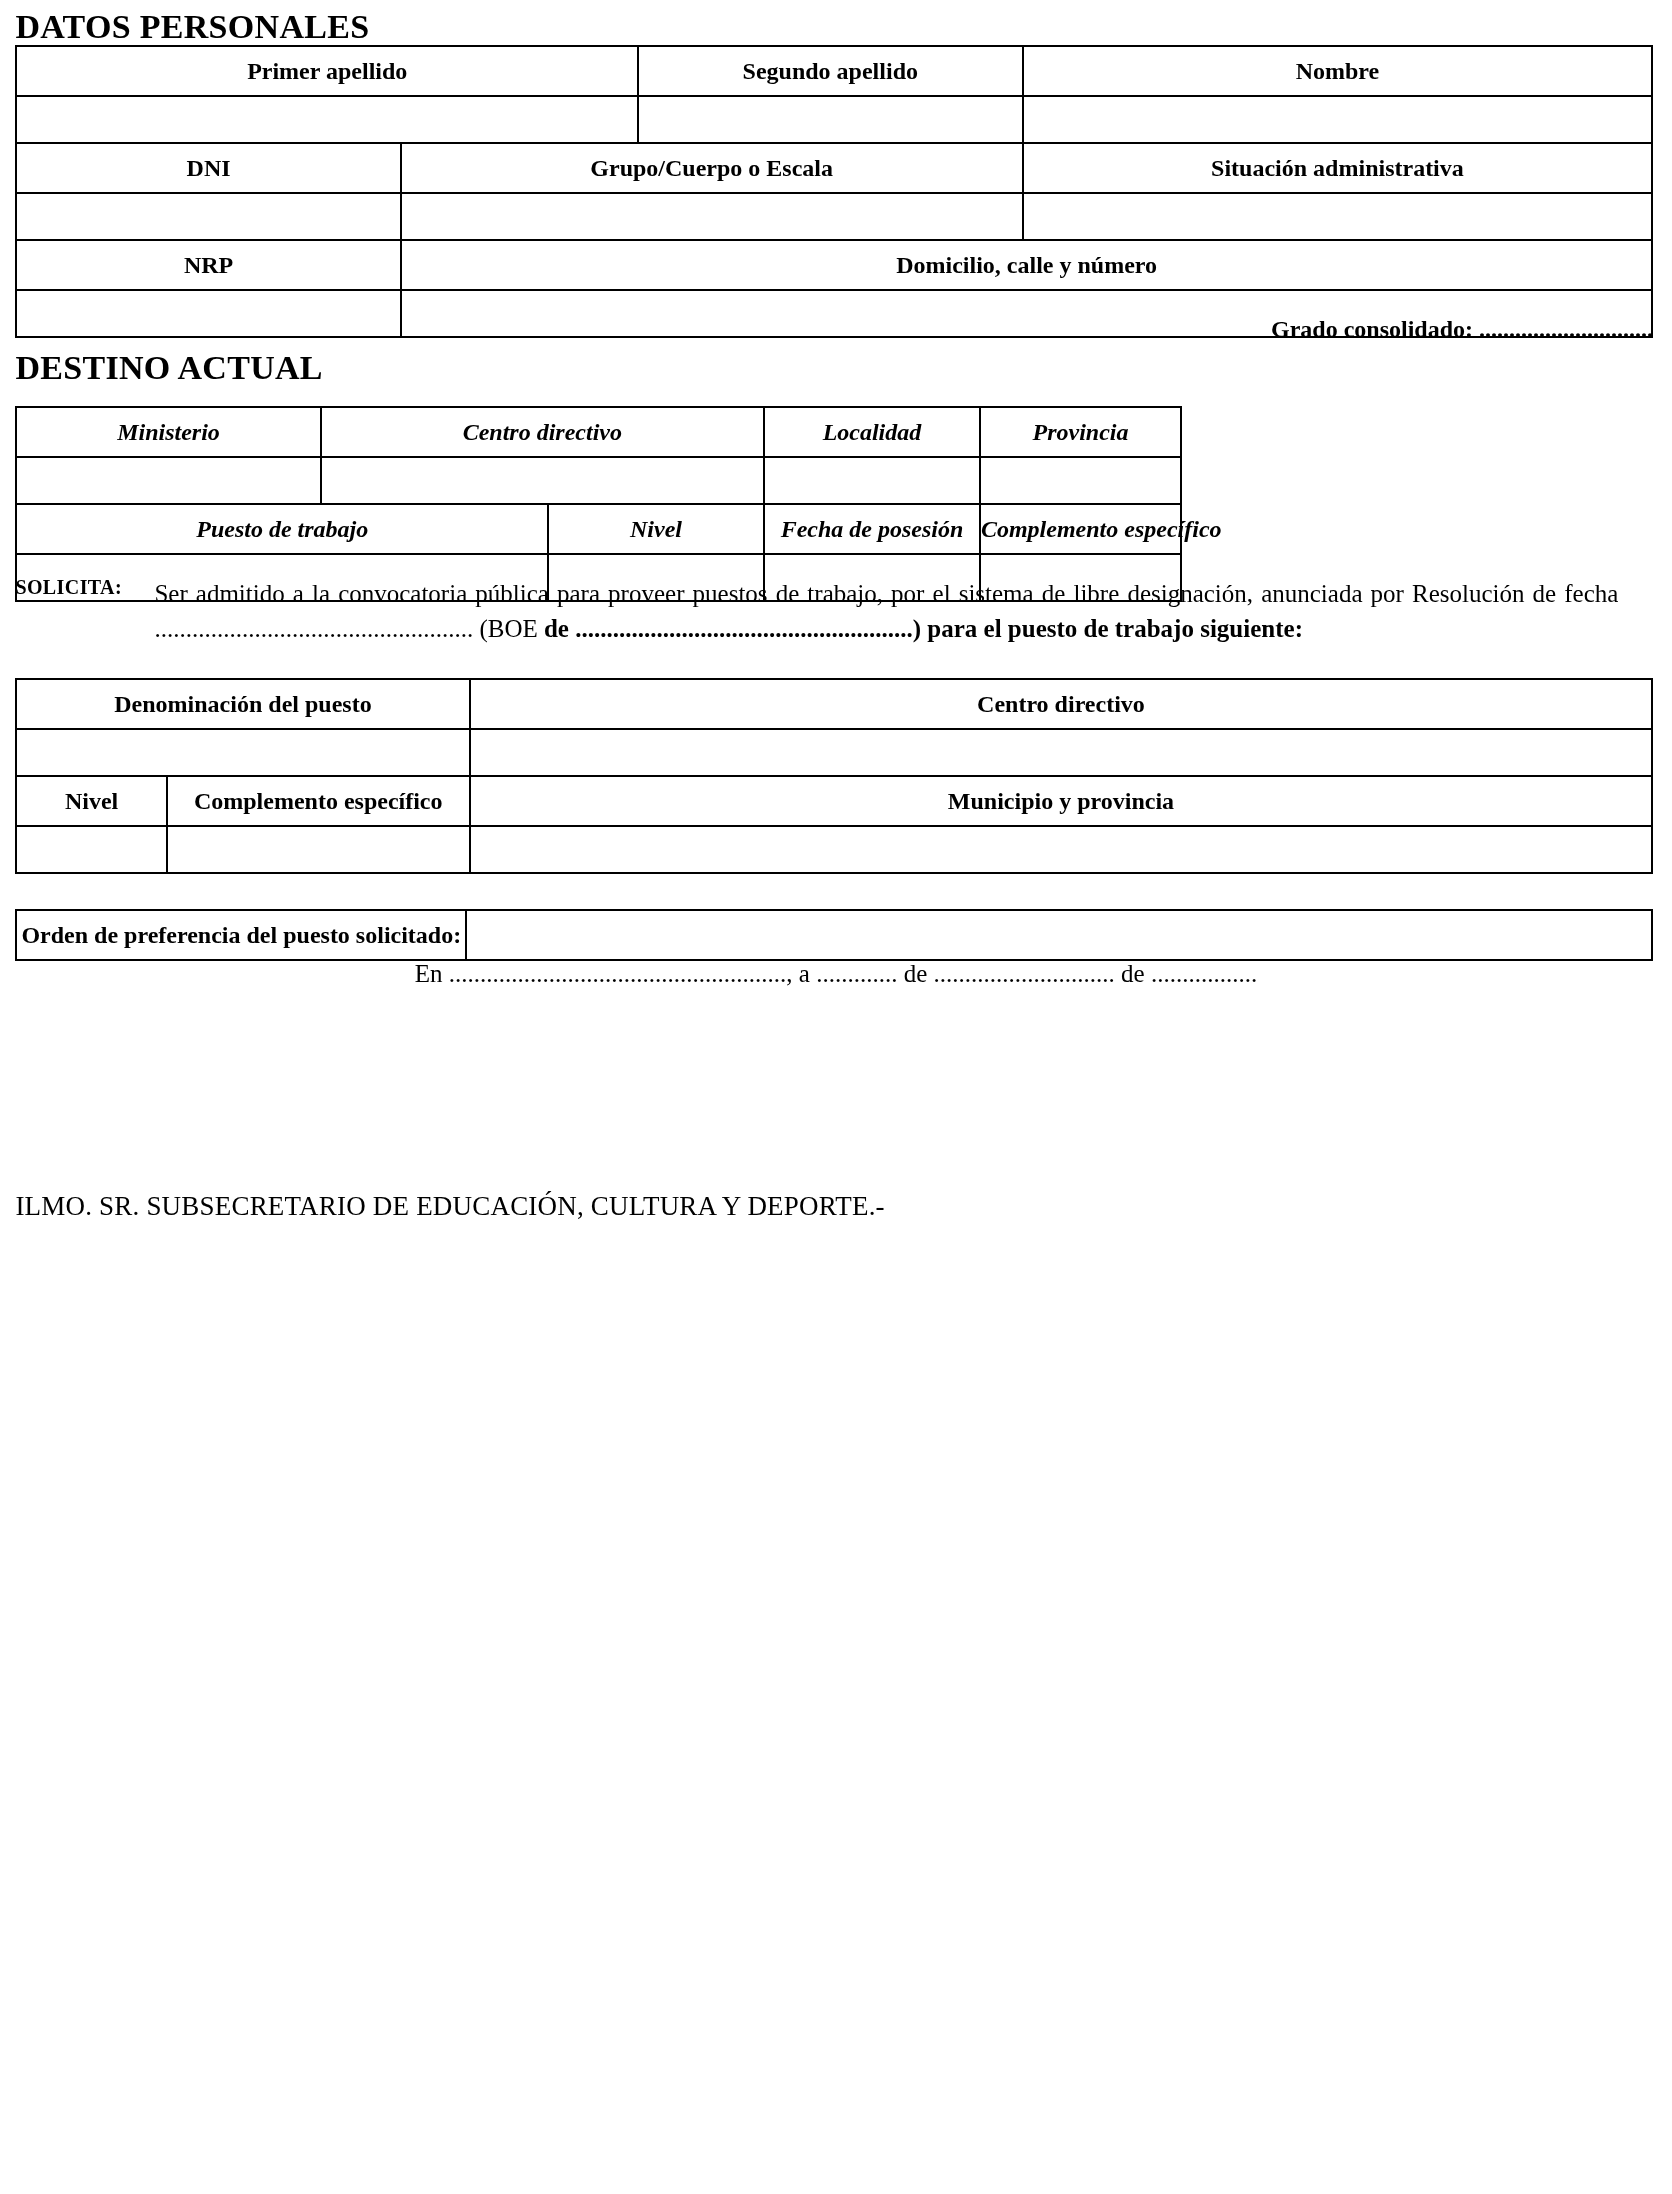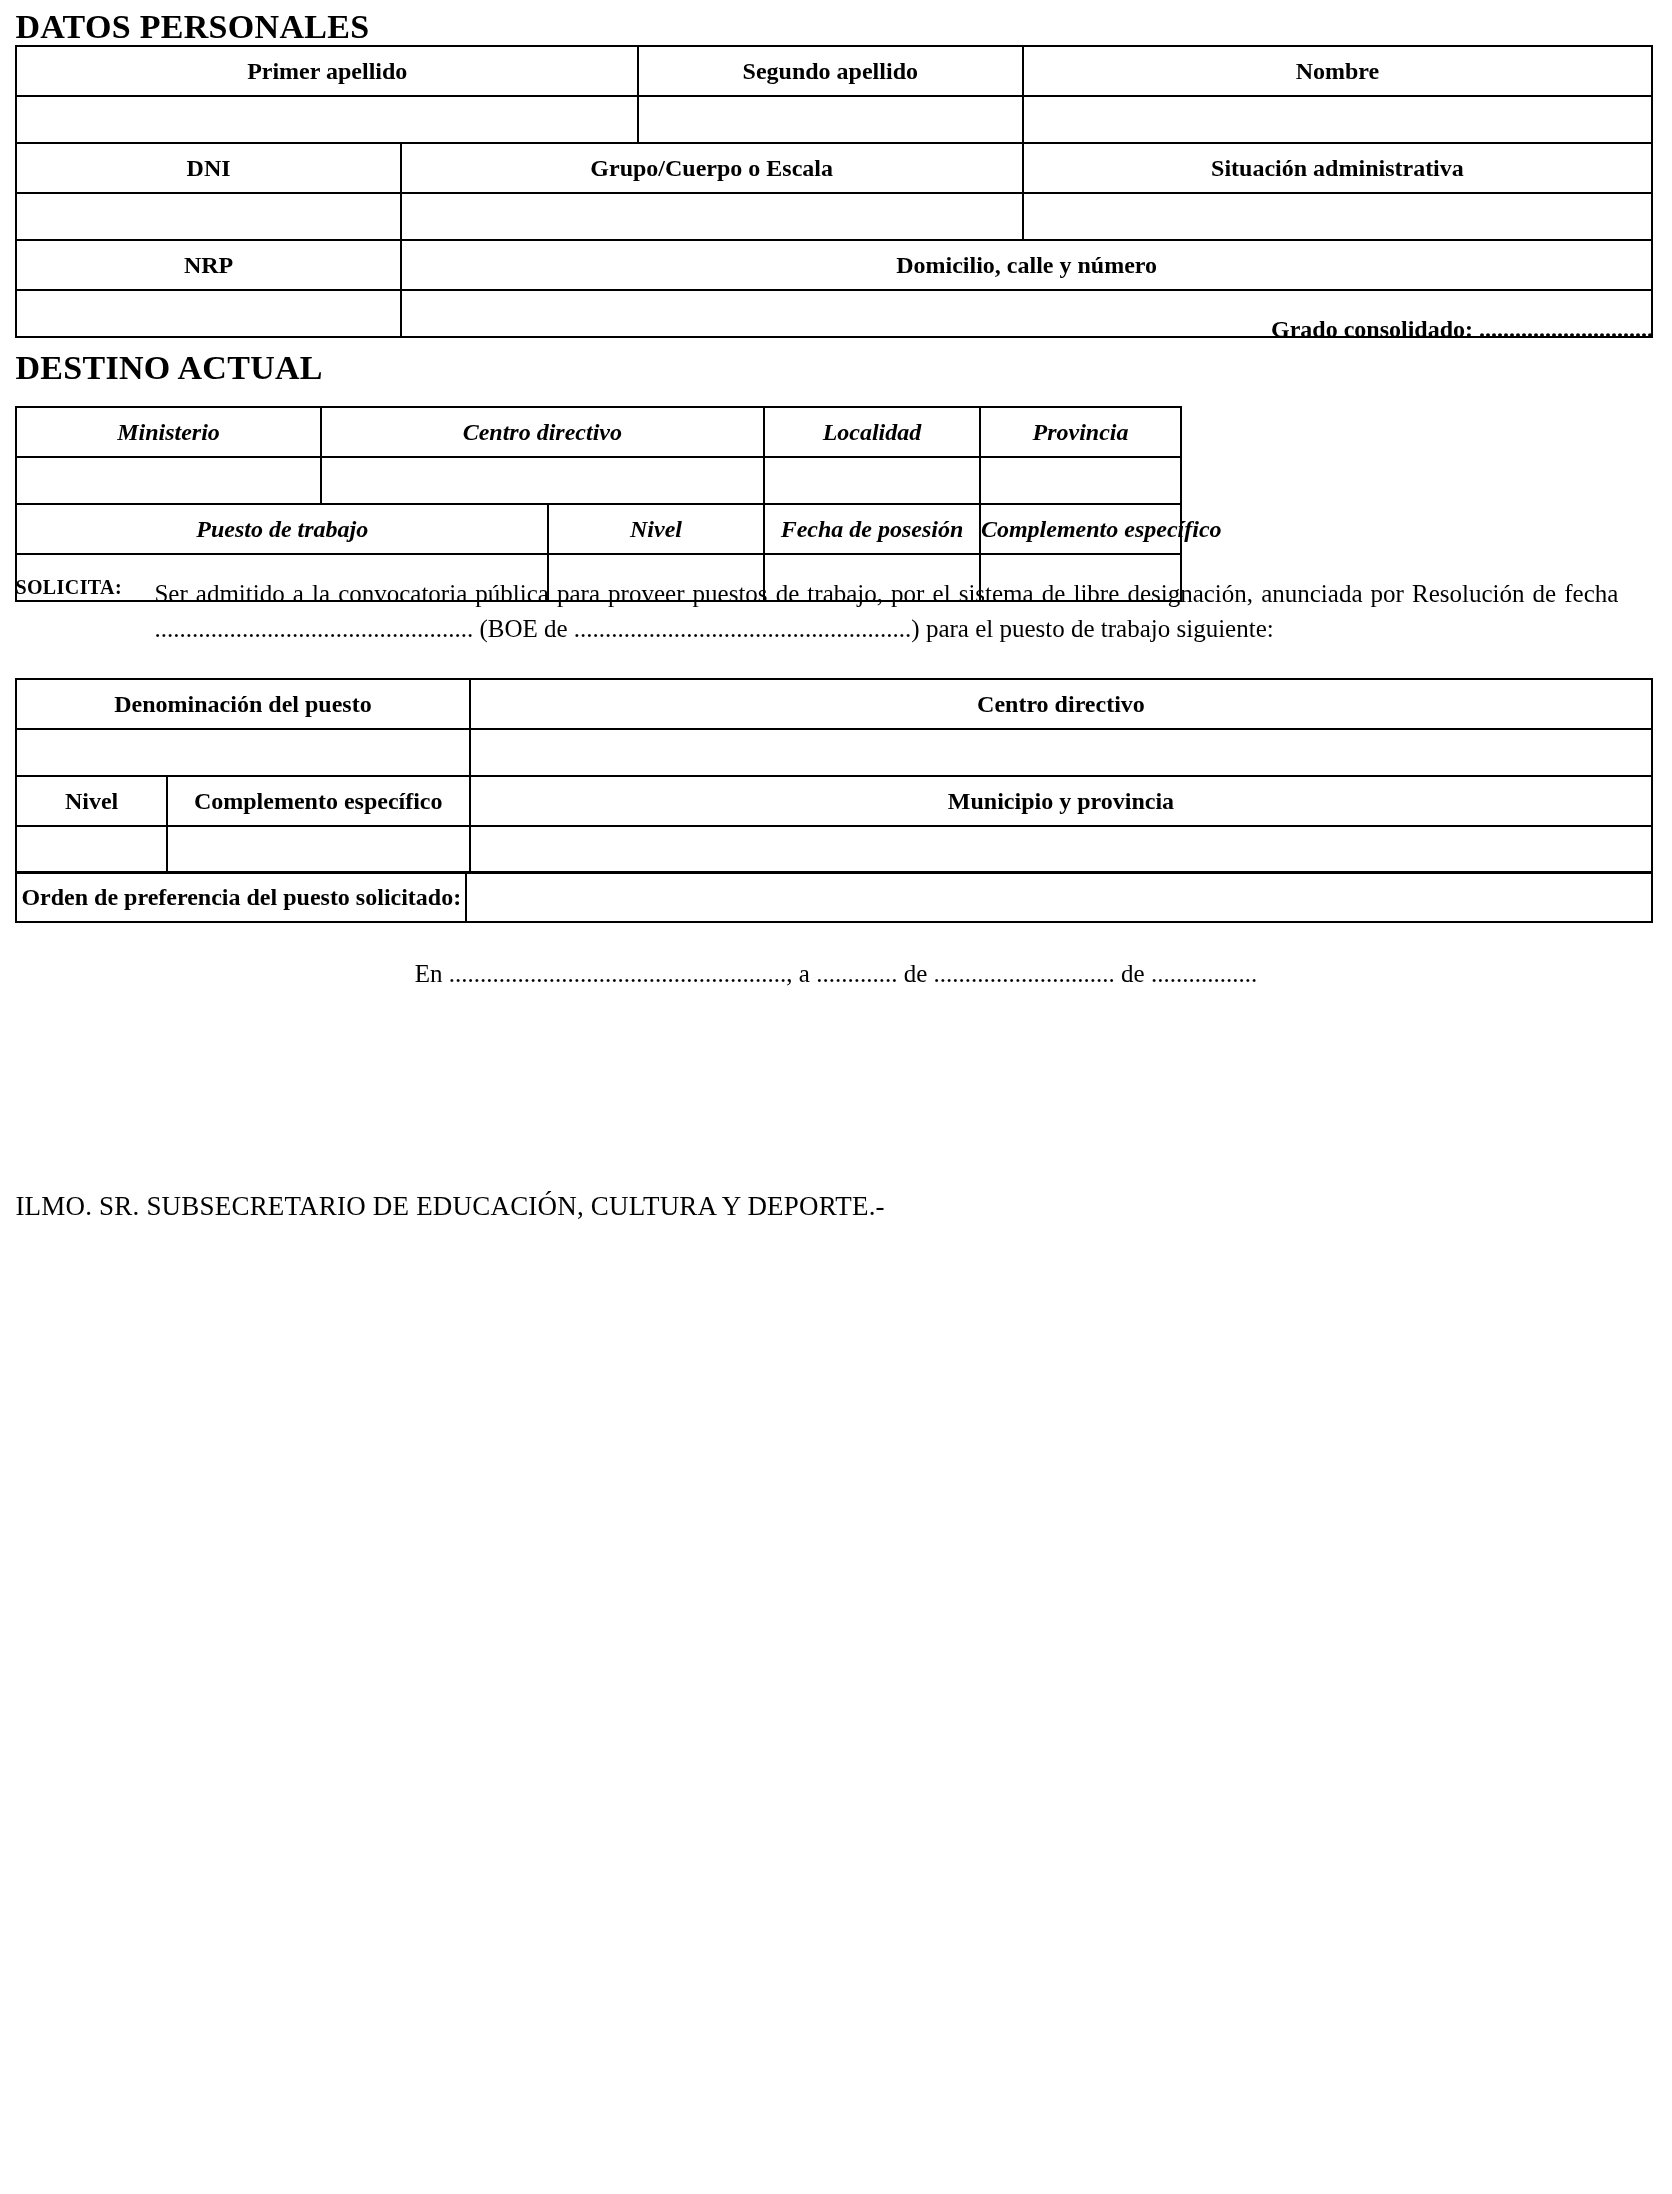"de" .solicita-body .l3 { font-weight: none -> bold }
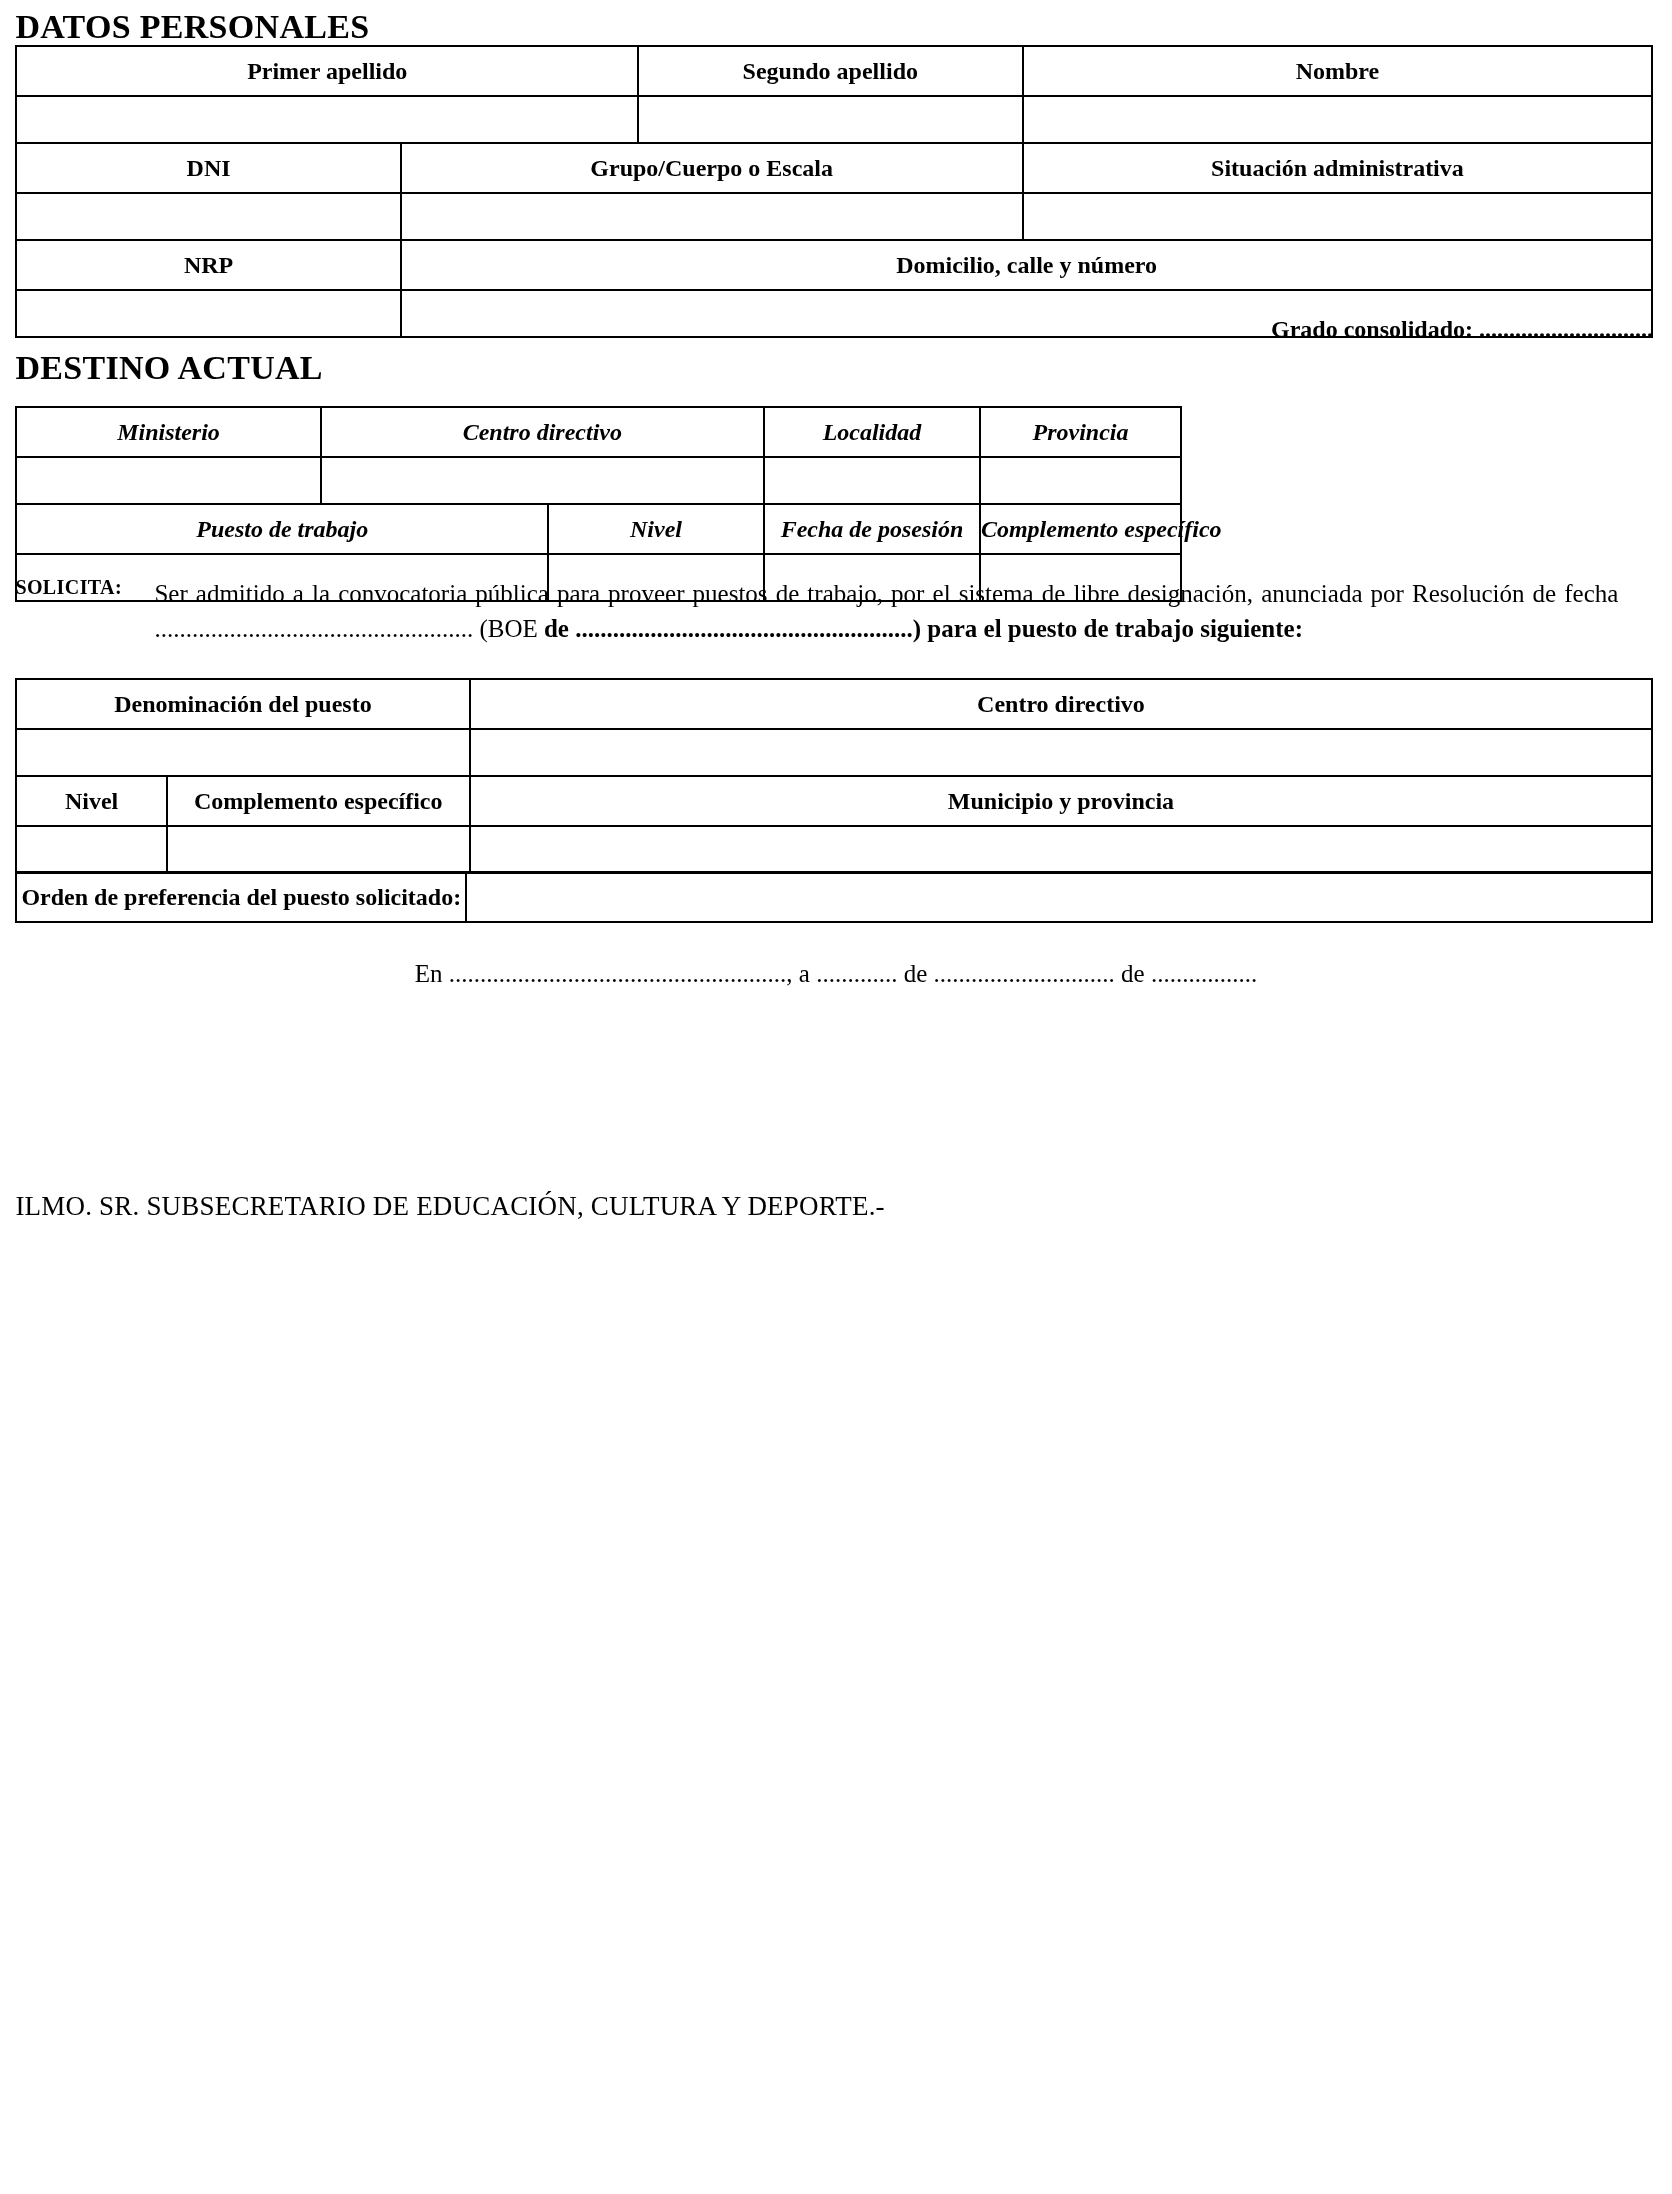"Orden de preferencia del puesto" #orden-table-wrap { top: 871px -> 909px }
